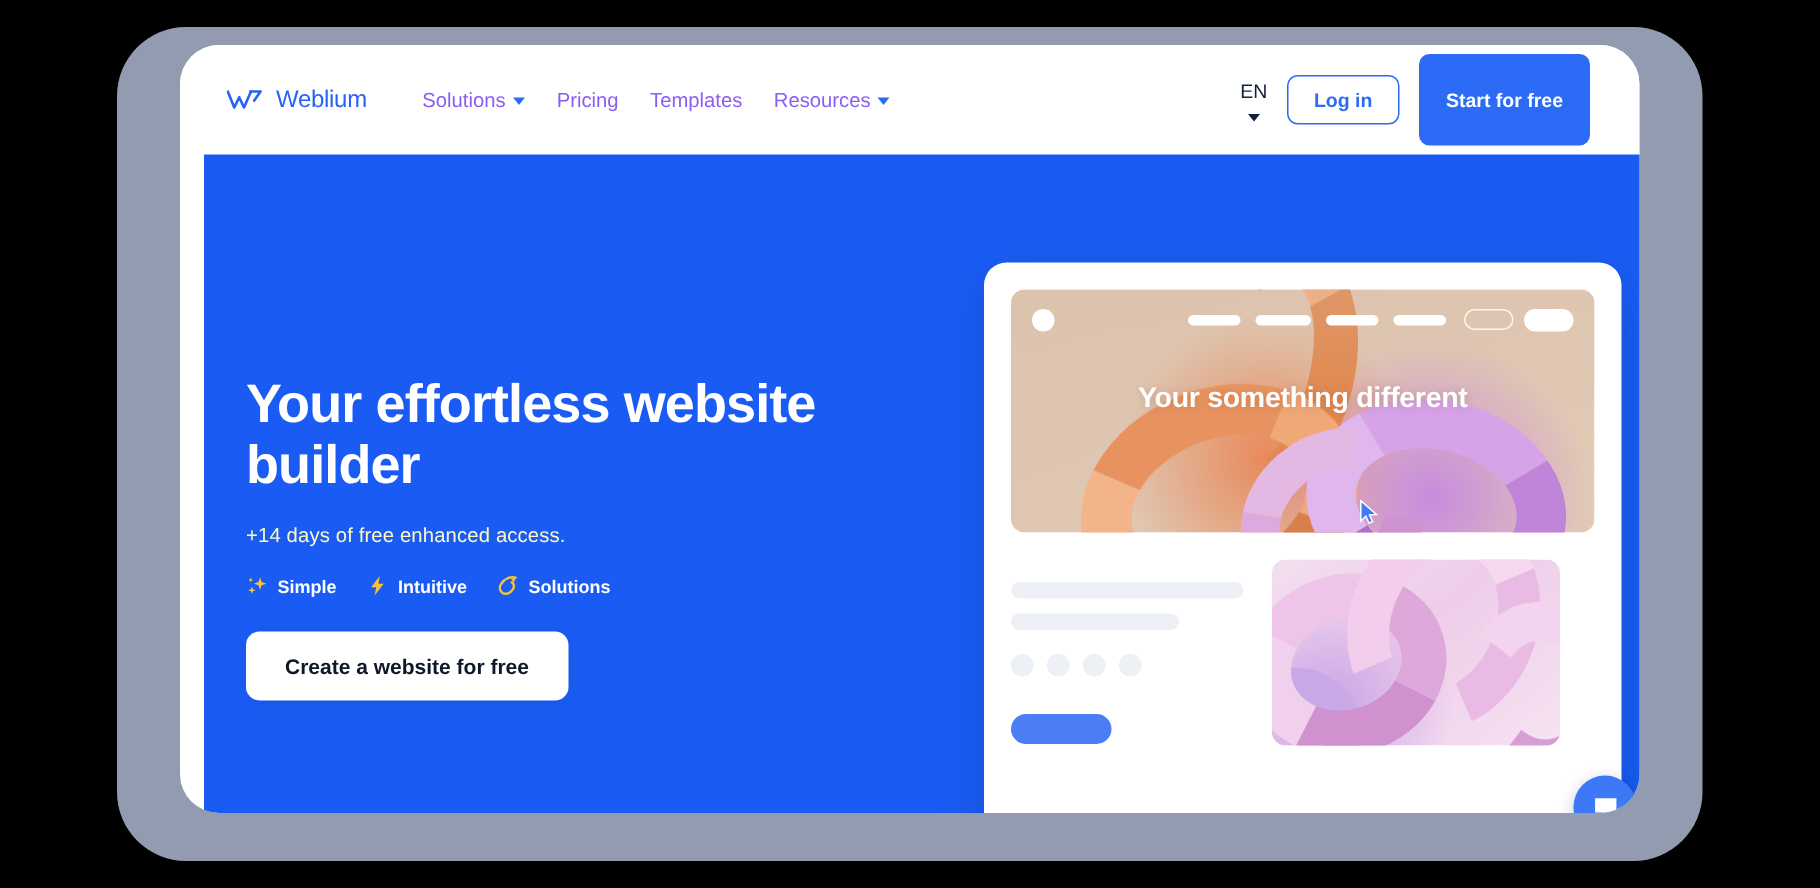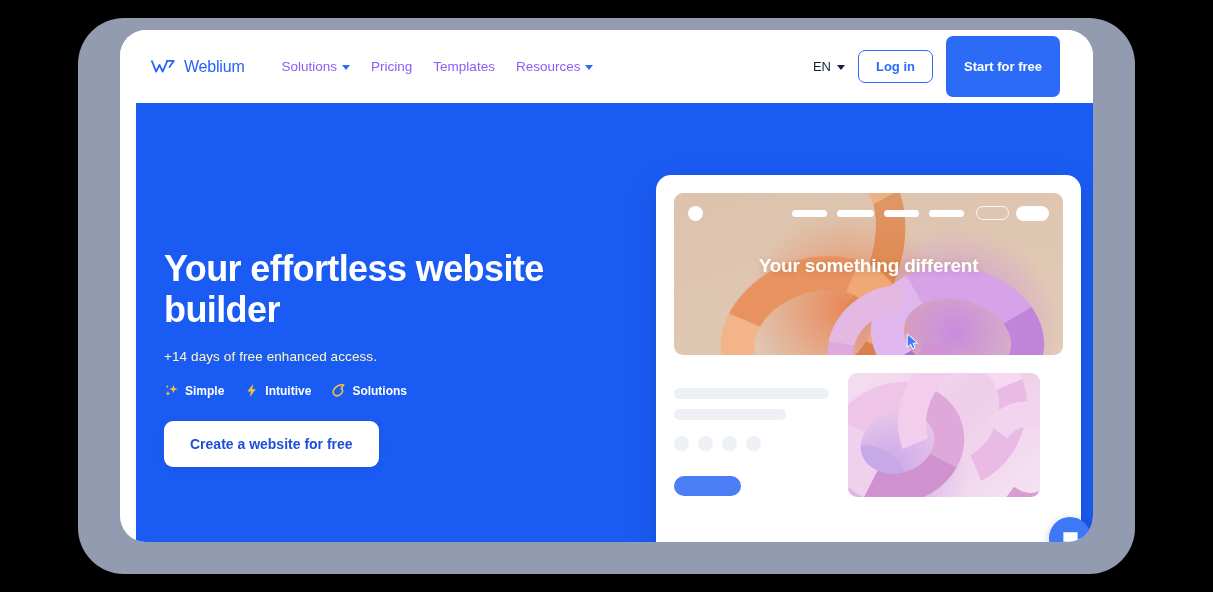"EN" .lang { flex-direction: none -> column }
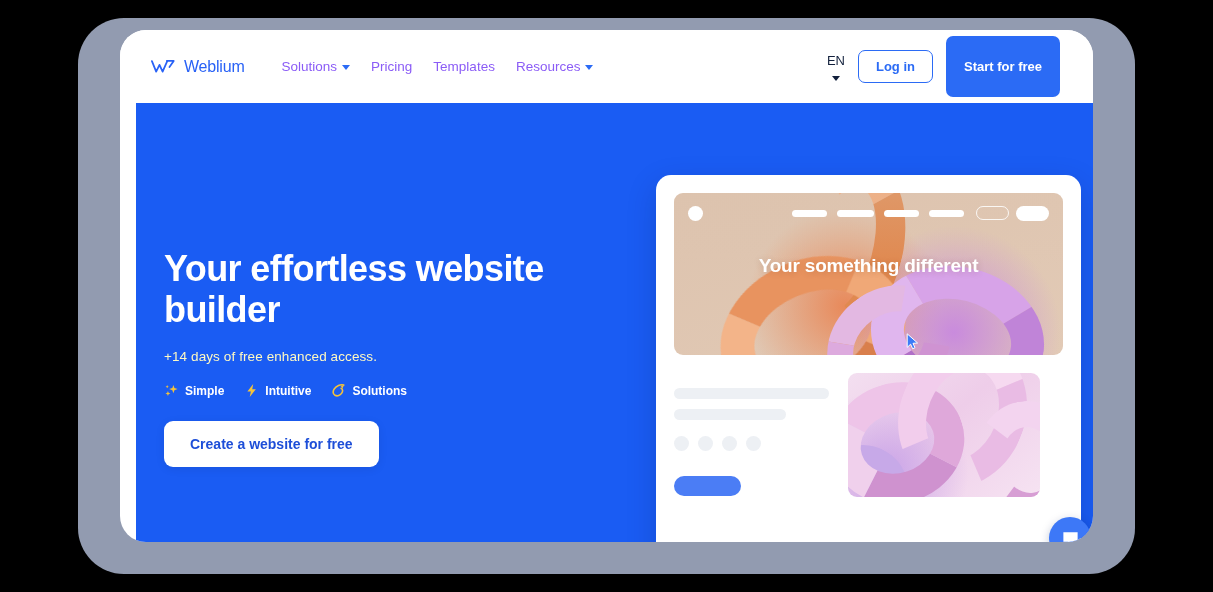"Create a website for free" .btn-cta { color: #1d4ed8 -> #0f172a }
